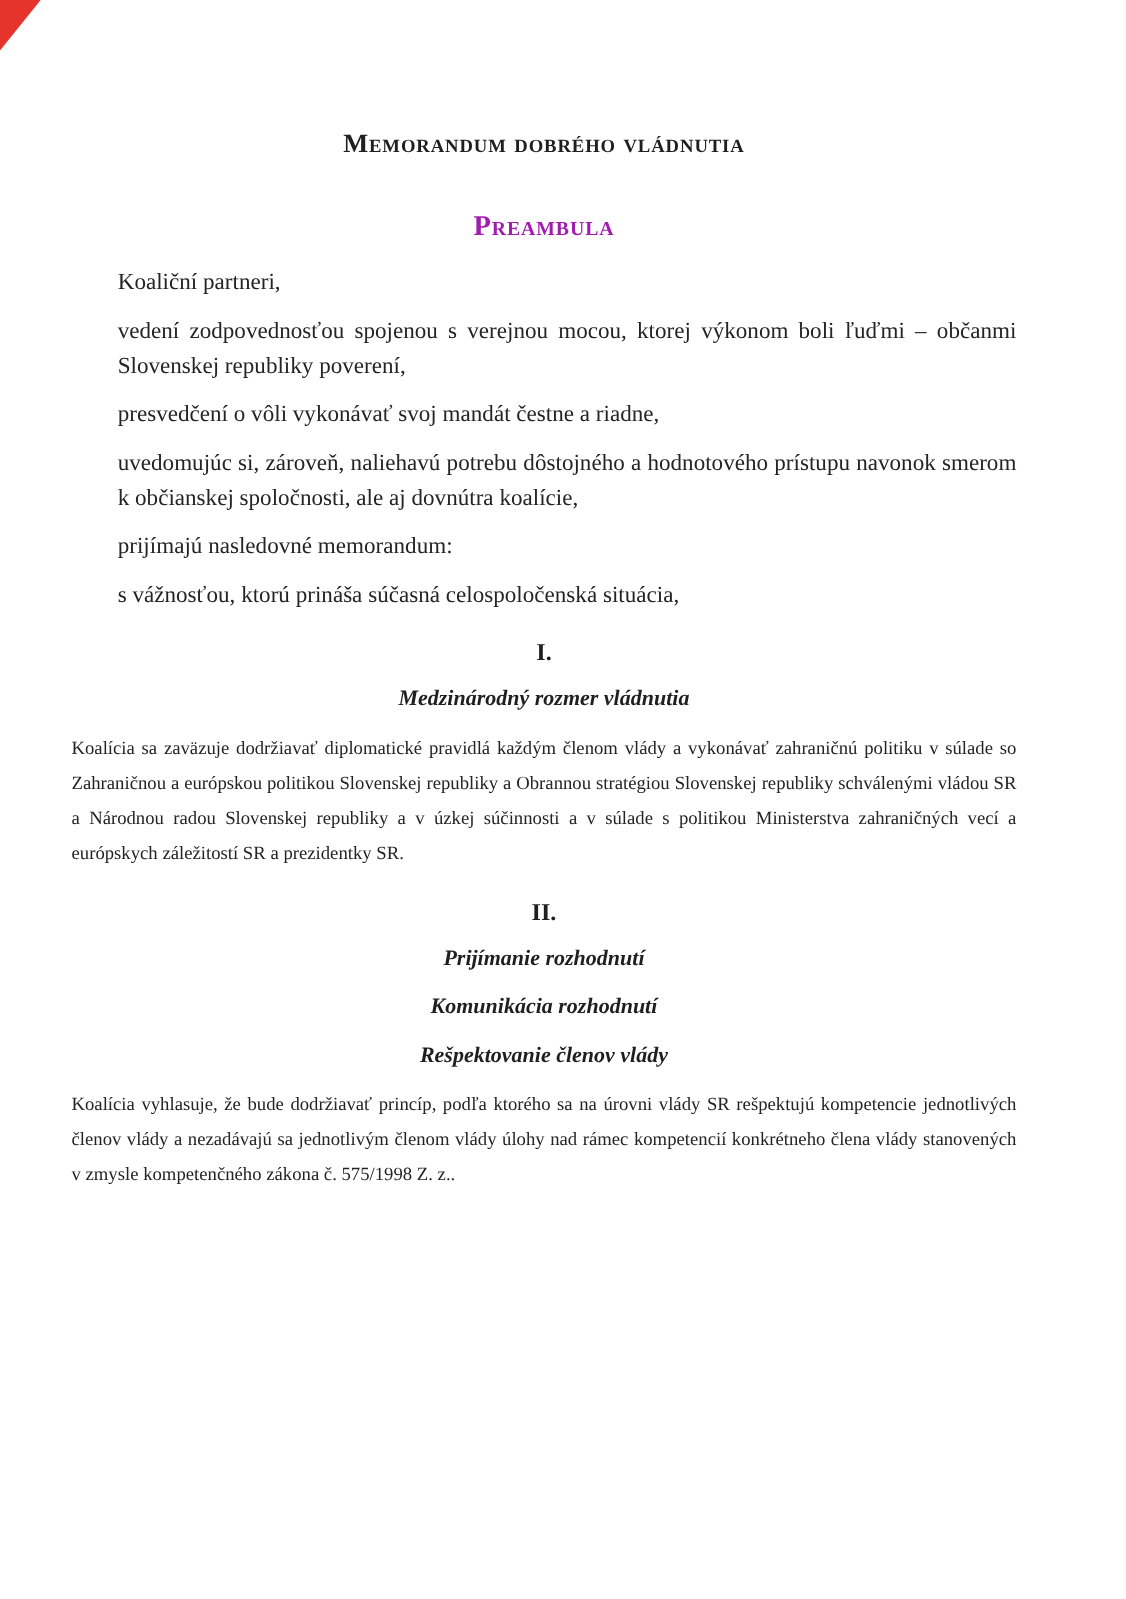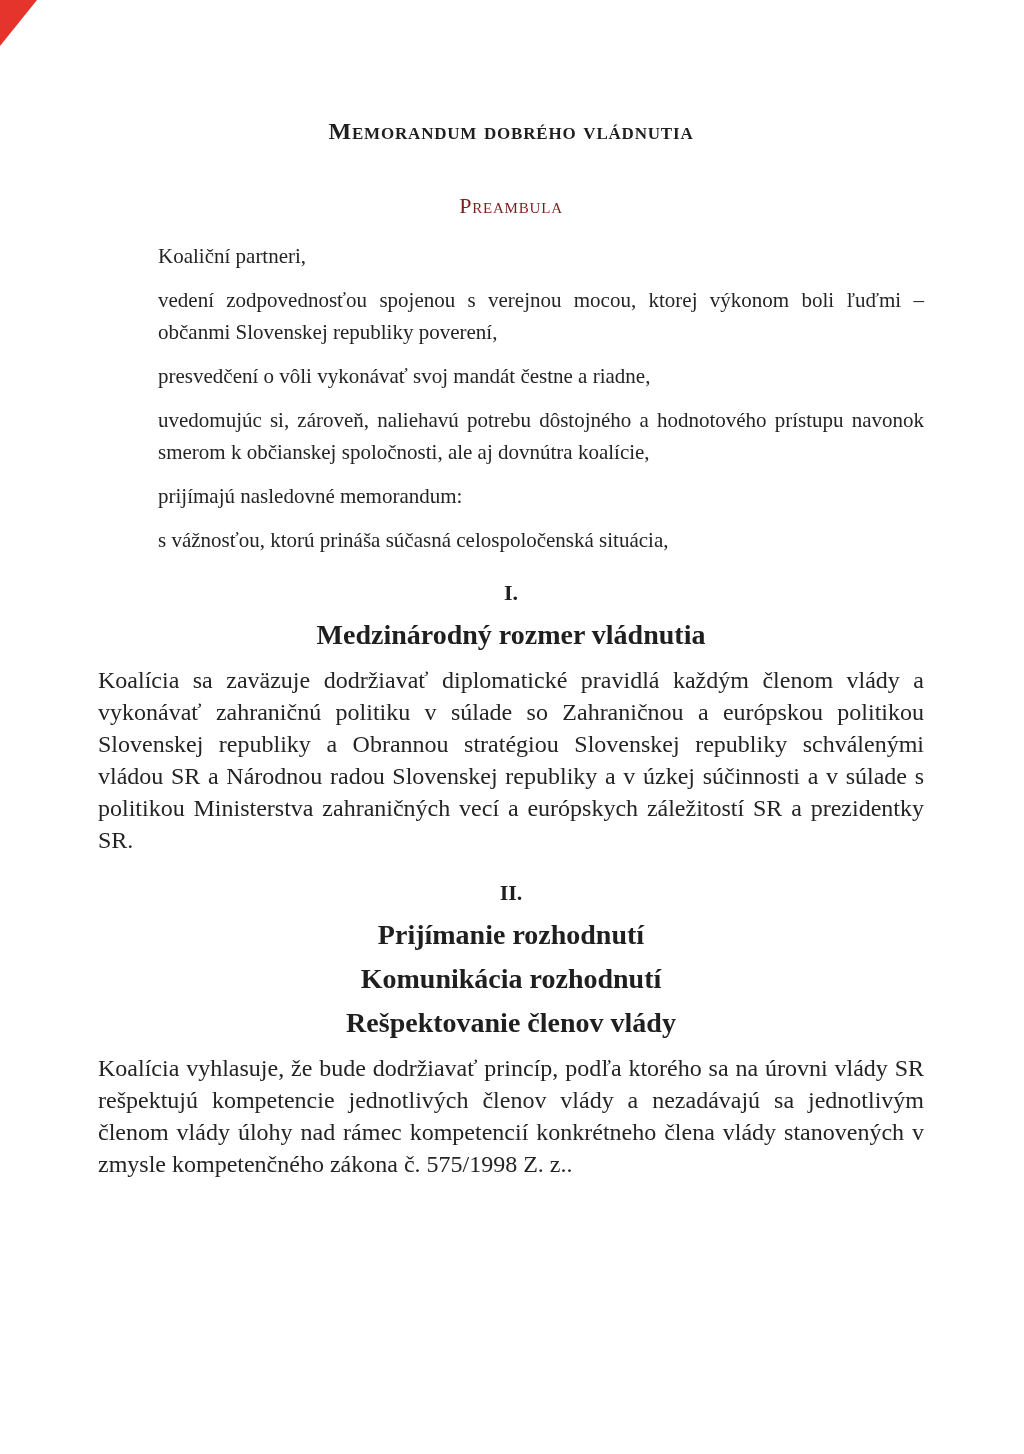"Memorandum dobrého vládnutia" .page { padding: 116px 100px 0 98px -> 116px 100px 0 65px }
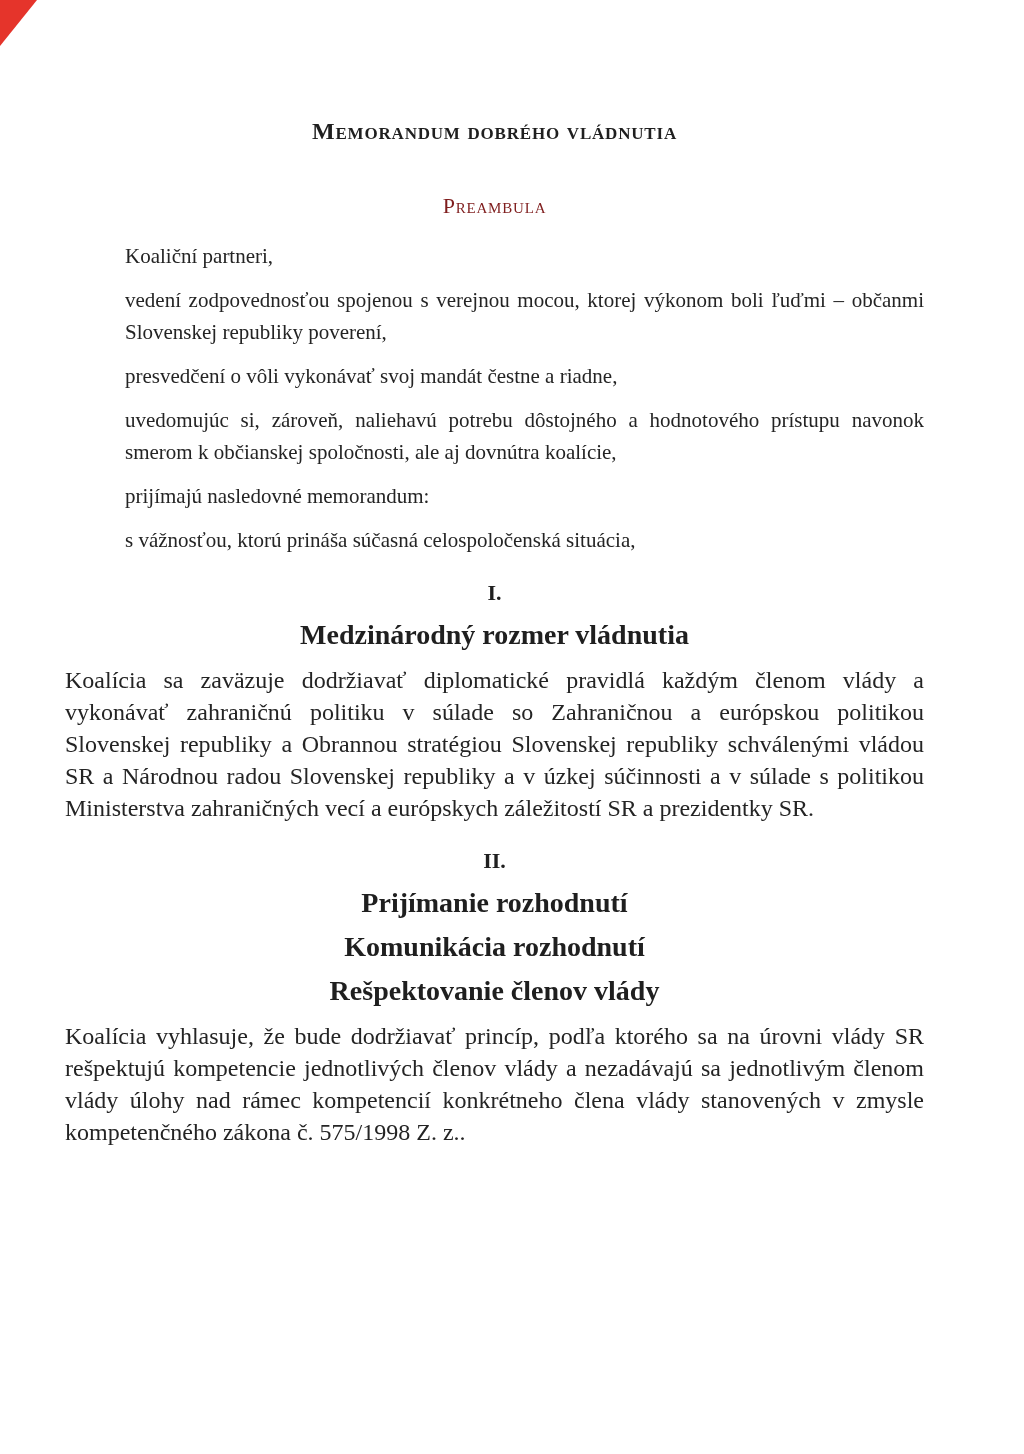"Preambula" .preamble-heading { color: #7f1d1d -> #a21caf; font-size: 22px -> 26px; font-weight: 400 -> 700 }
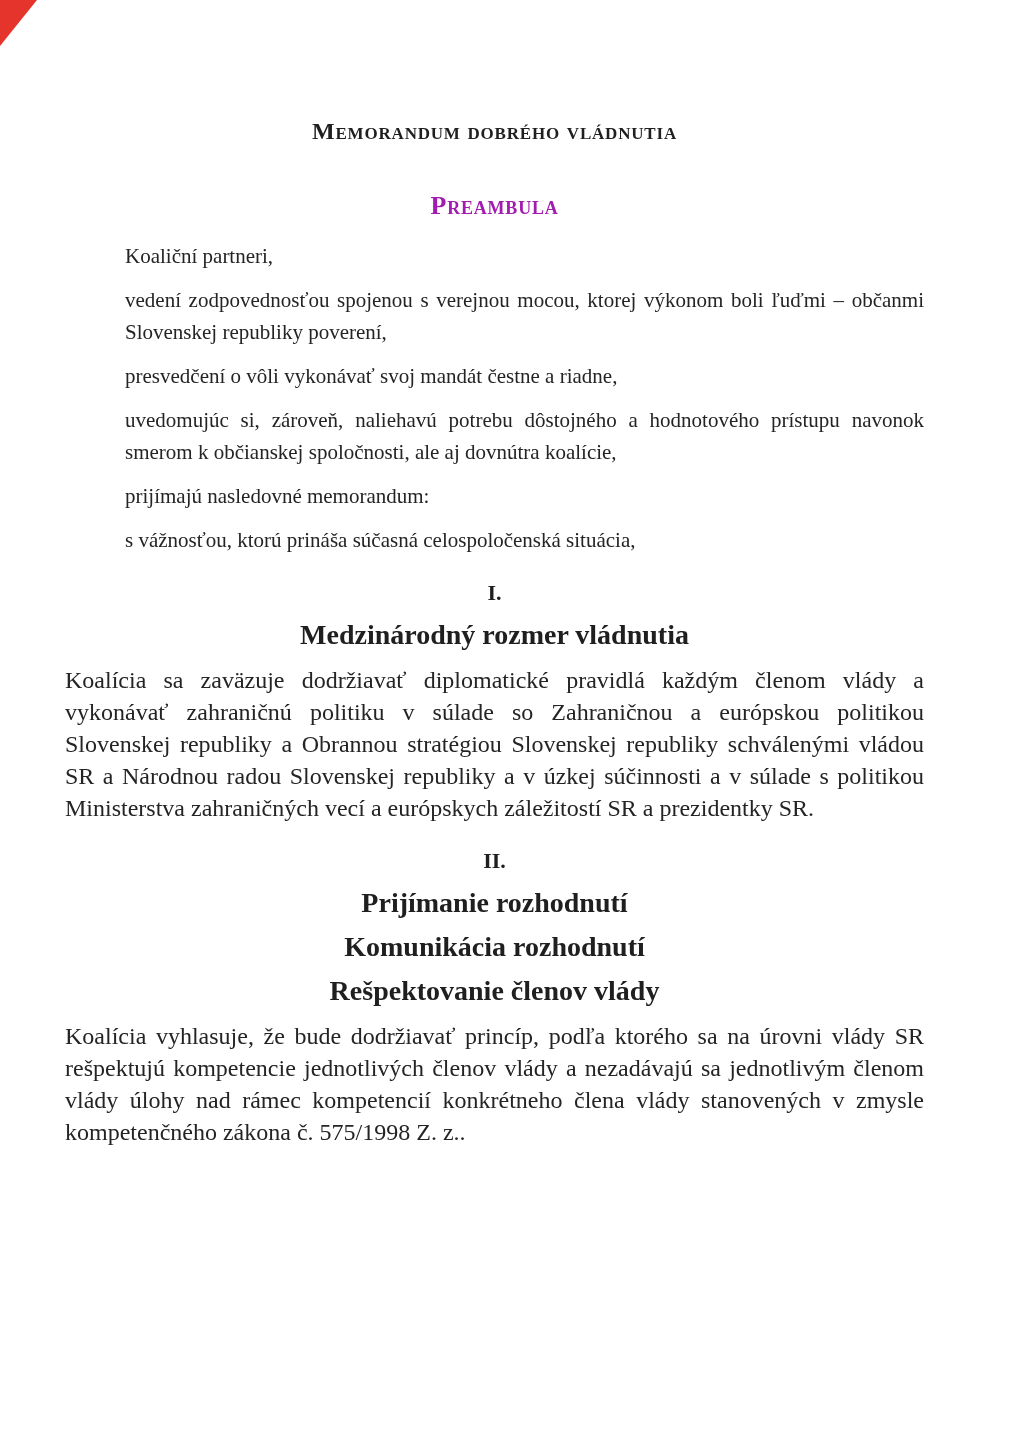"Koaliční partneri," .preamble { margin-left: 60px -> 42px }
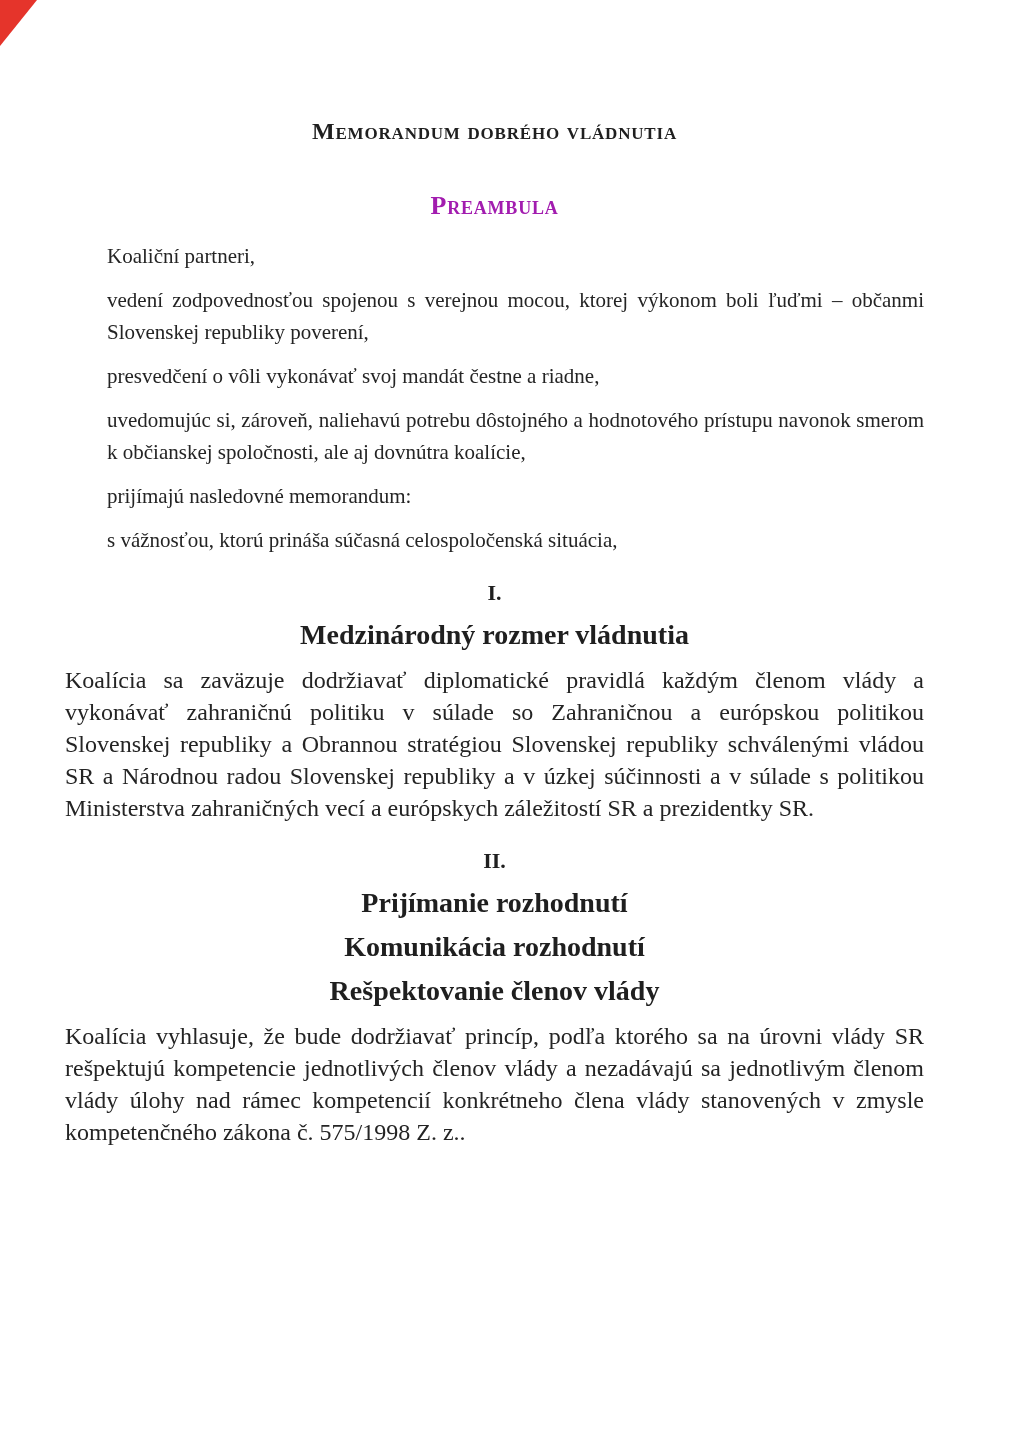"Medzinárodný rozmer vládnutia" .sec-title { font-size: 28px -> 20px; font-style: none -> italic }
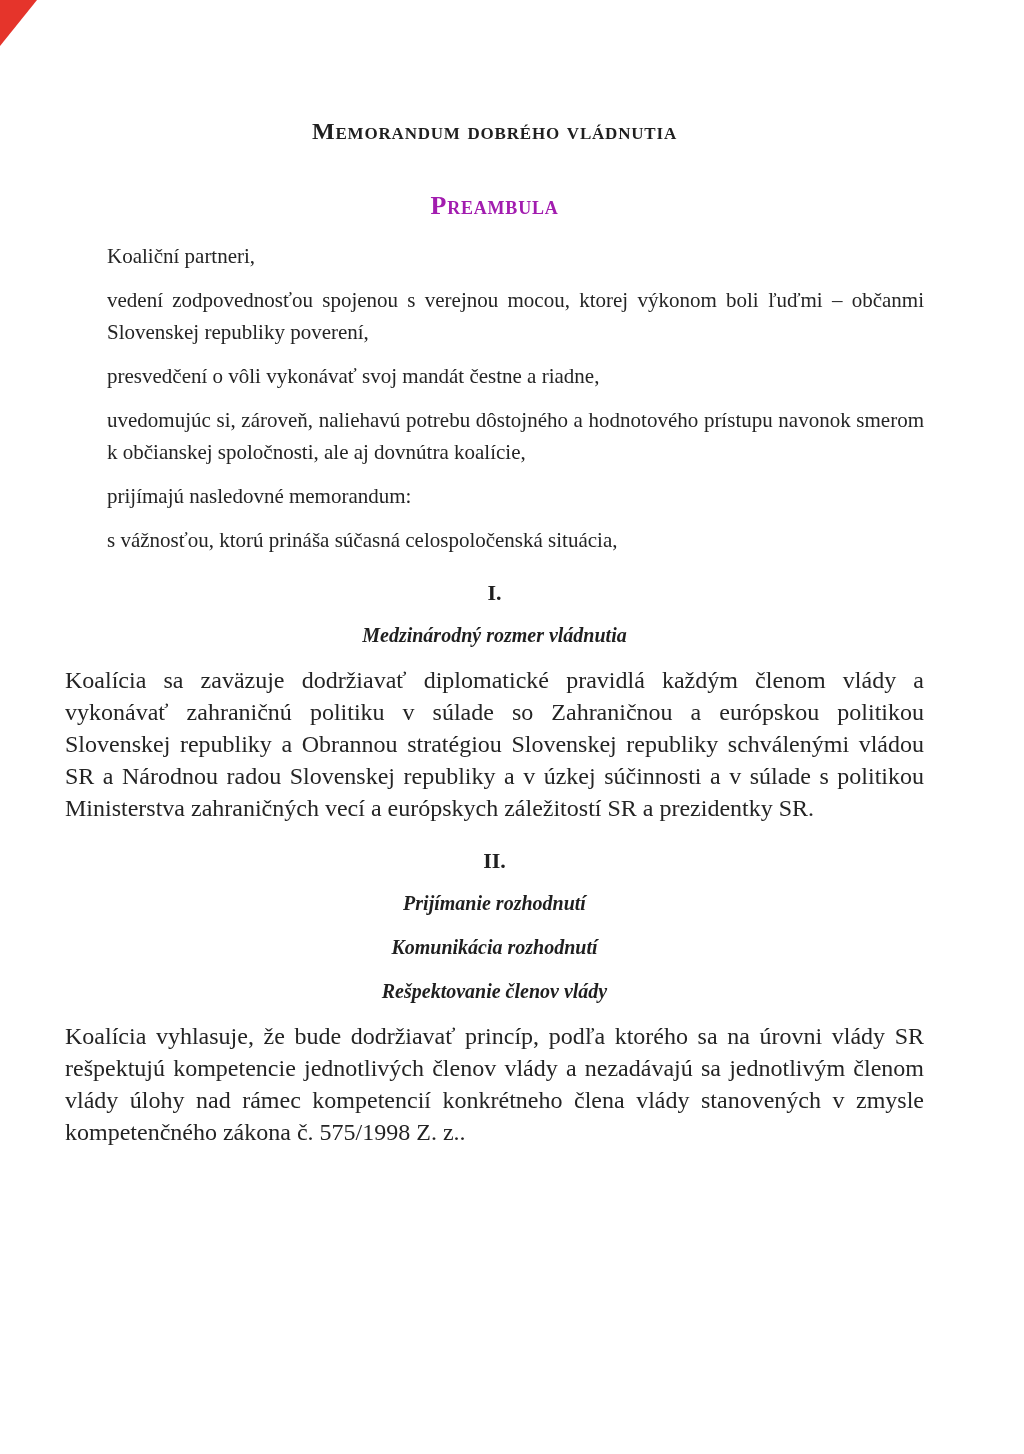"Koalícia sa zaväzuje dodržiavať" .sec-body { font-size: 24px -> 17px }
